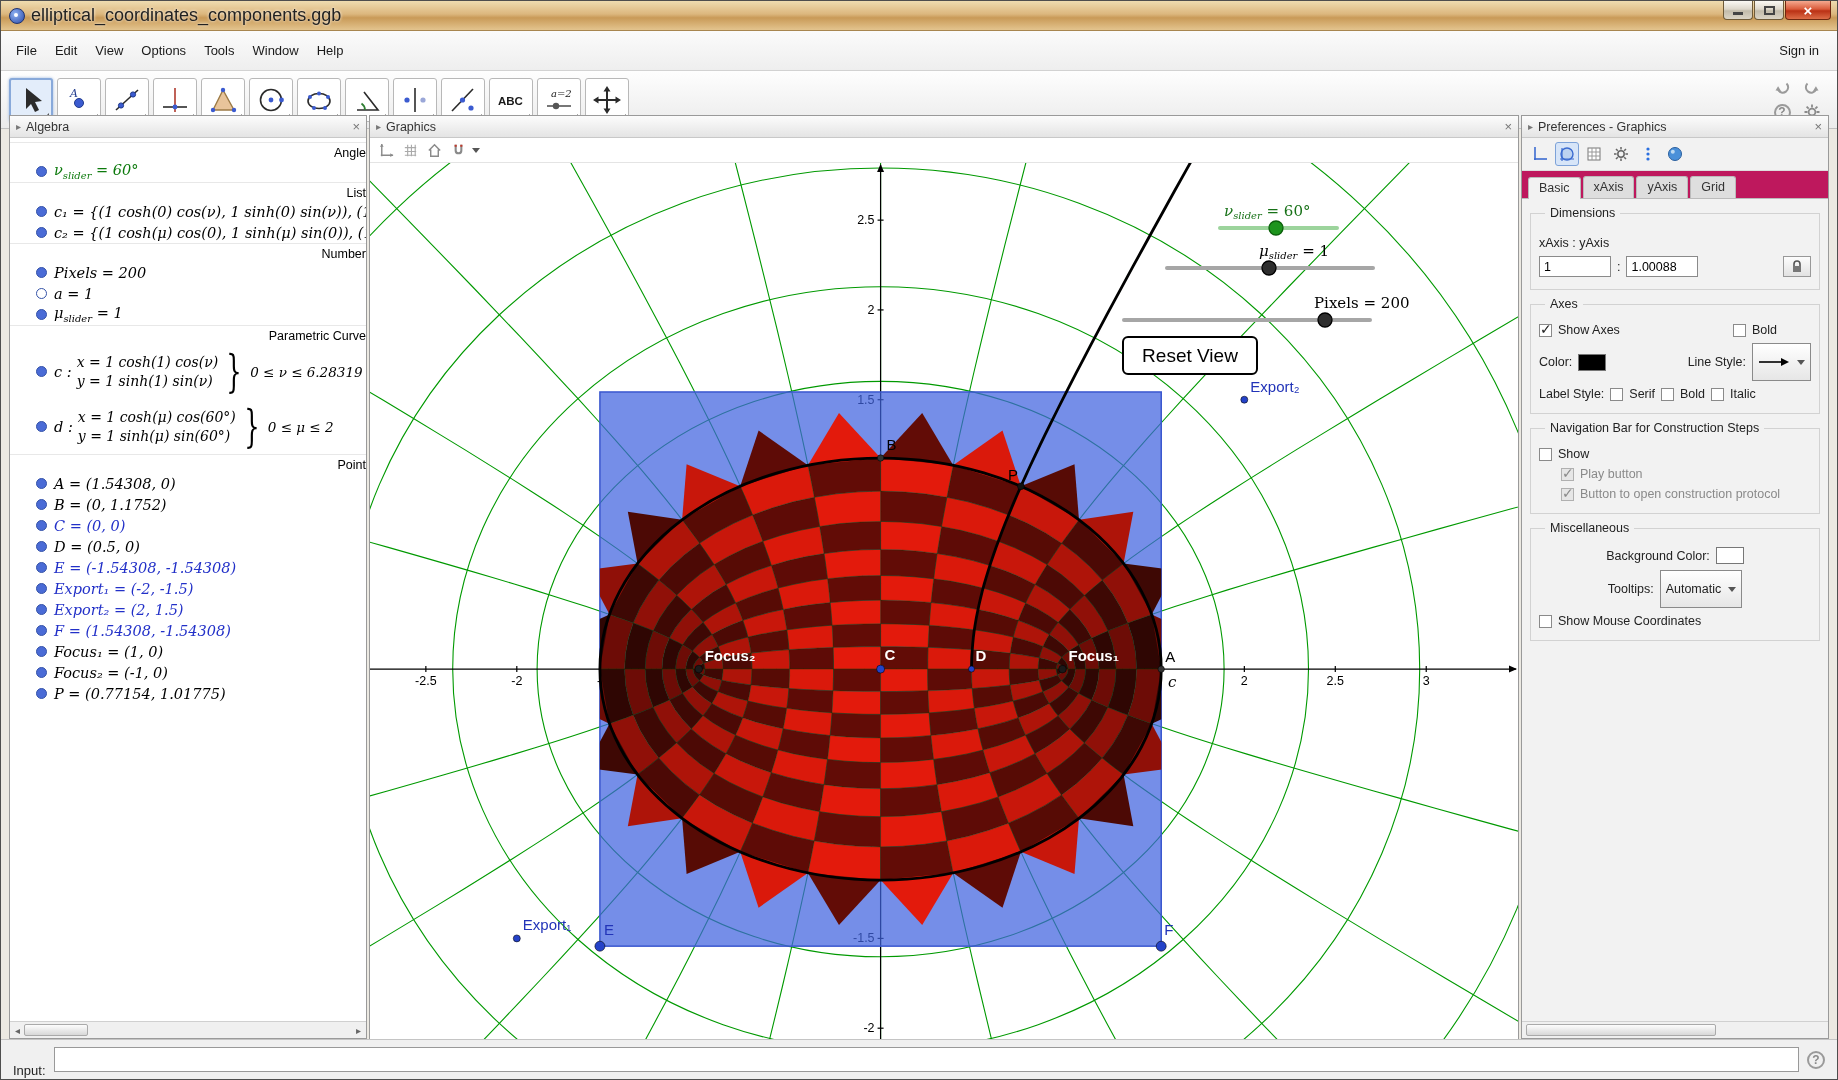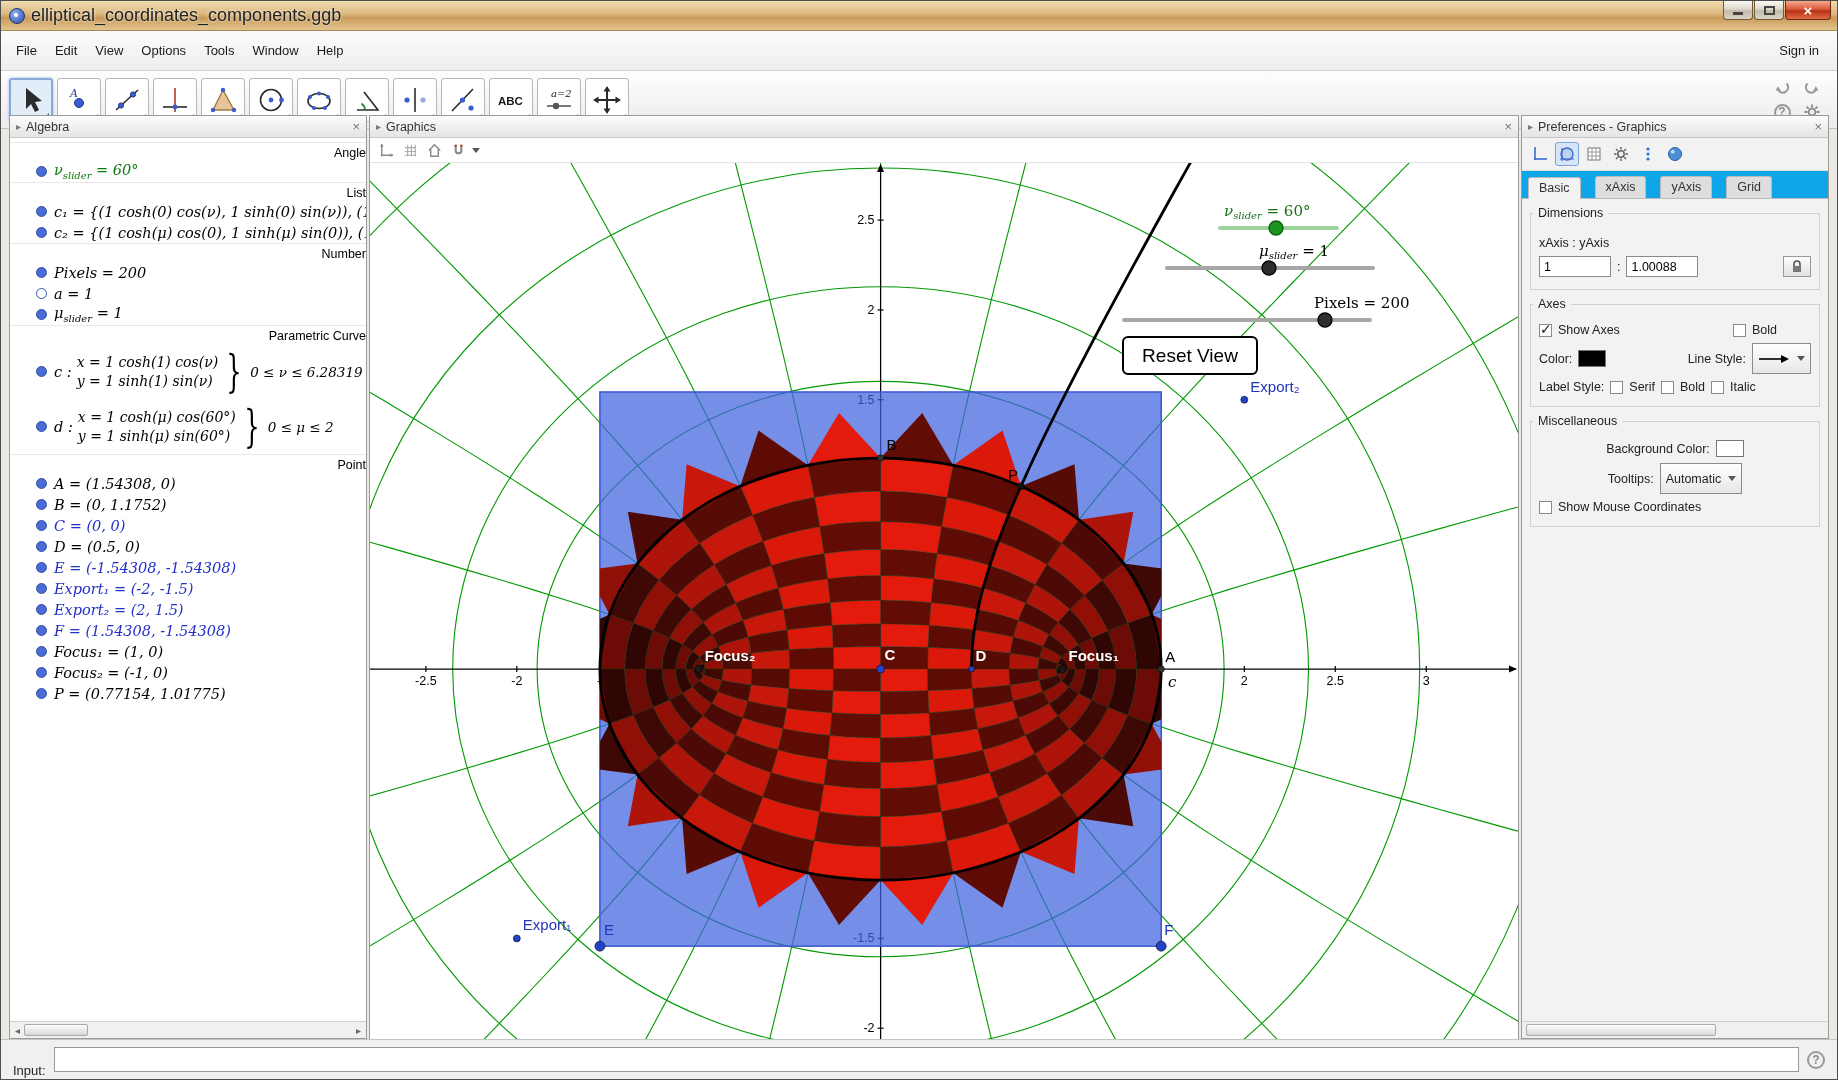"Basic" #prefs-tabs { background: #0ea5e9 -> #be185d; gap: 14px -> 2px }
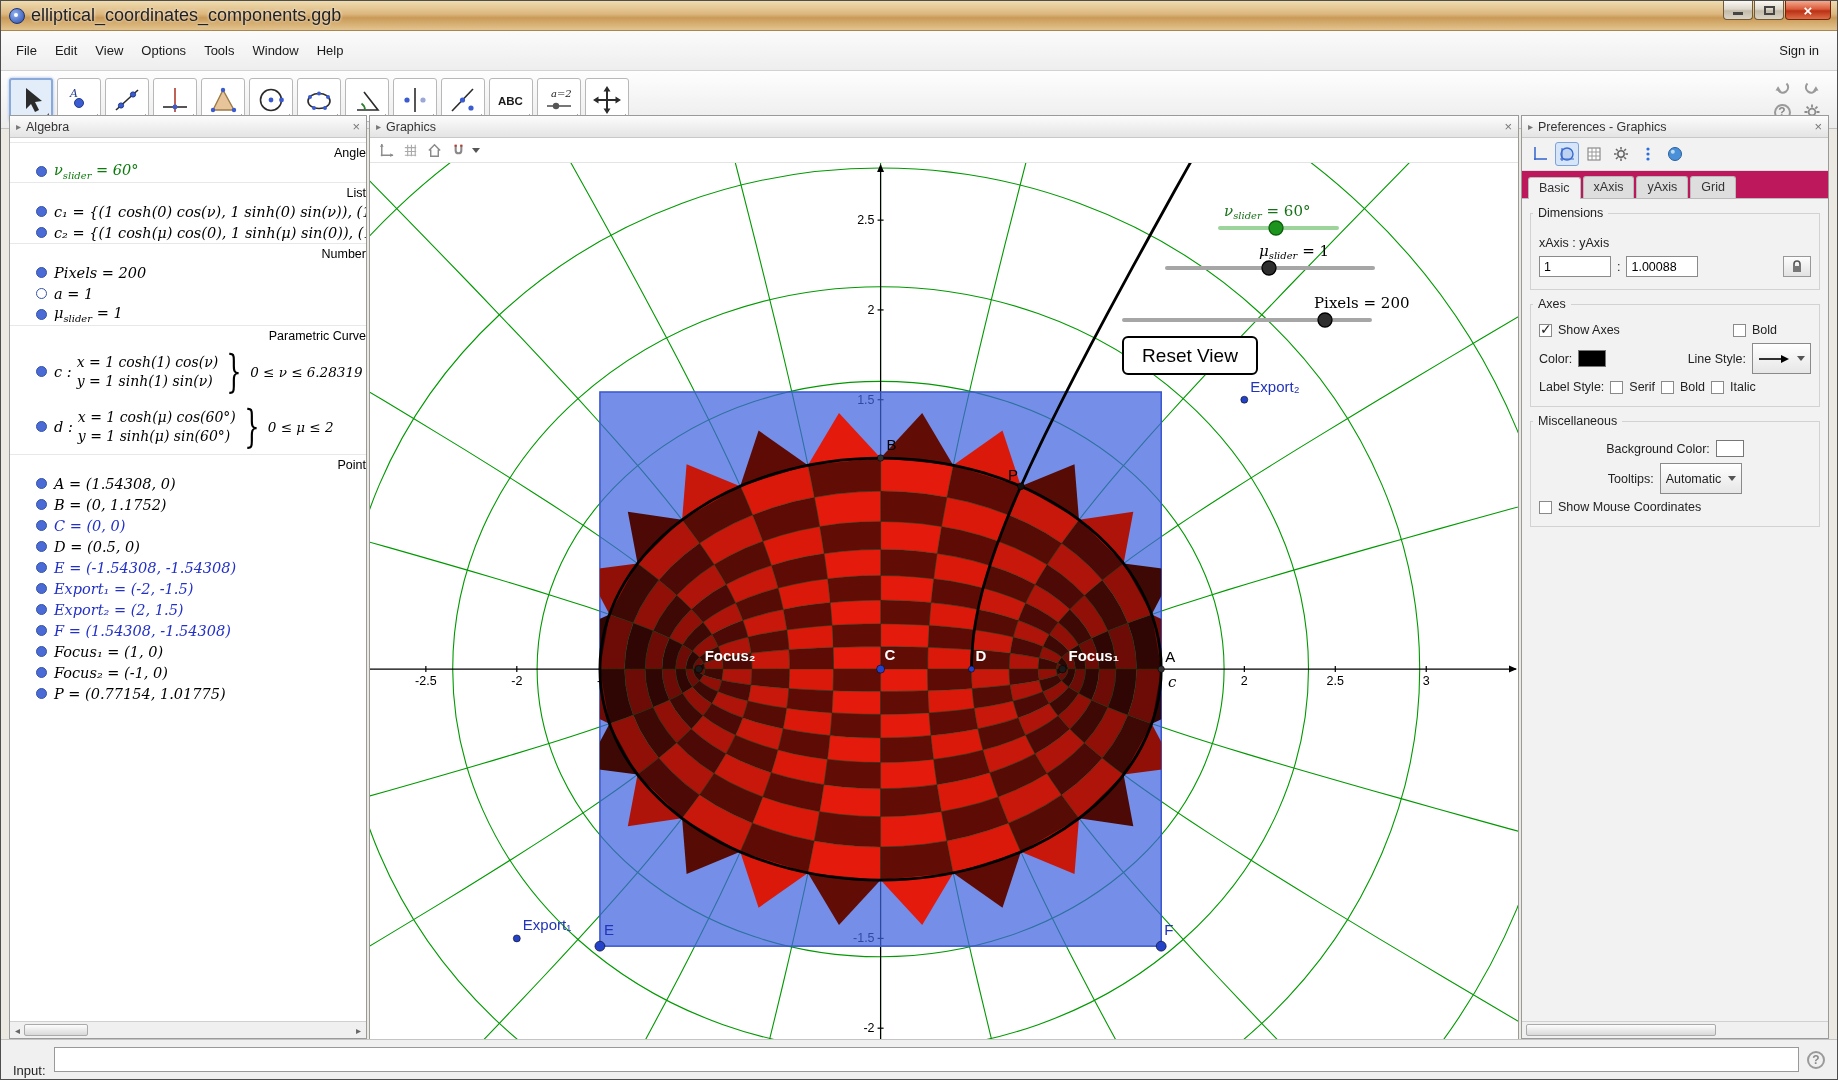"Dimensions" .section-title { left: 2px -> 14px }
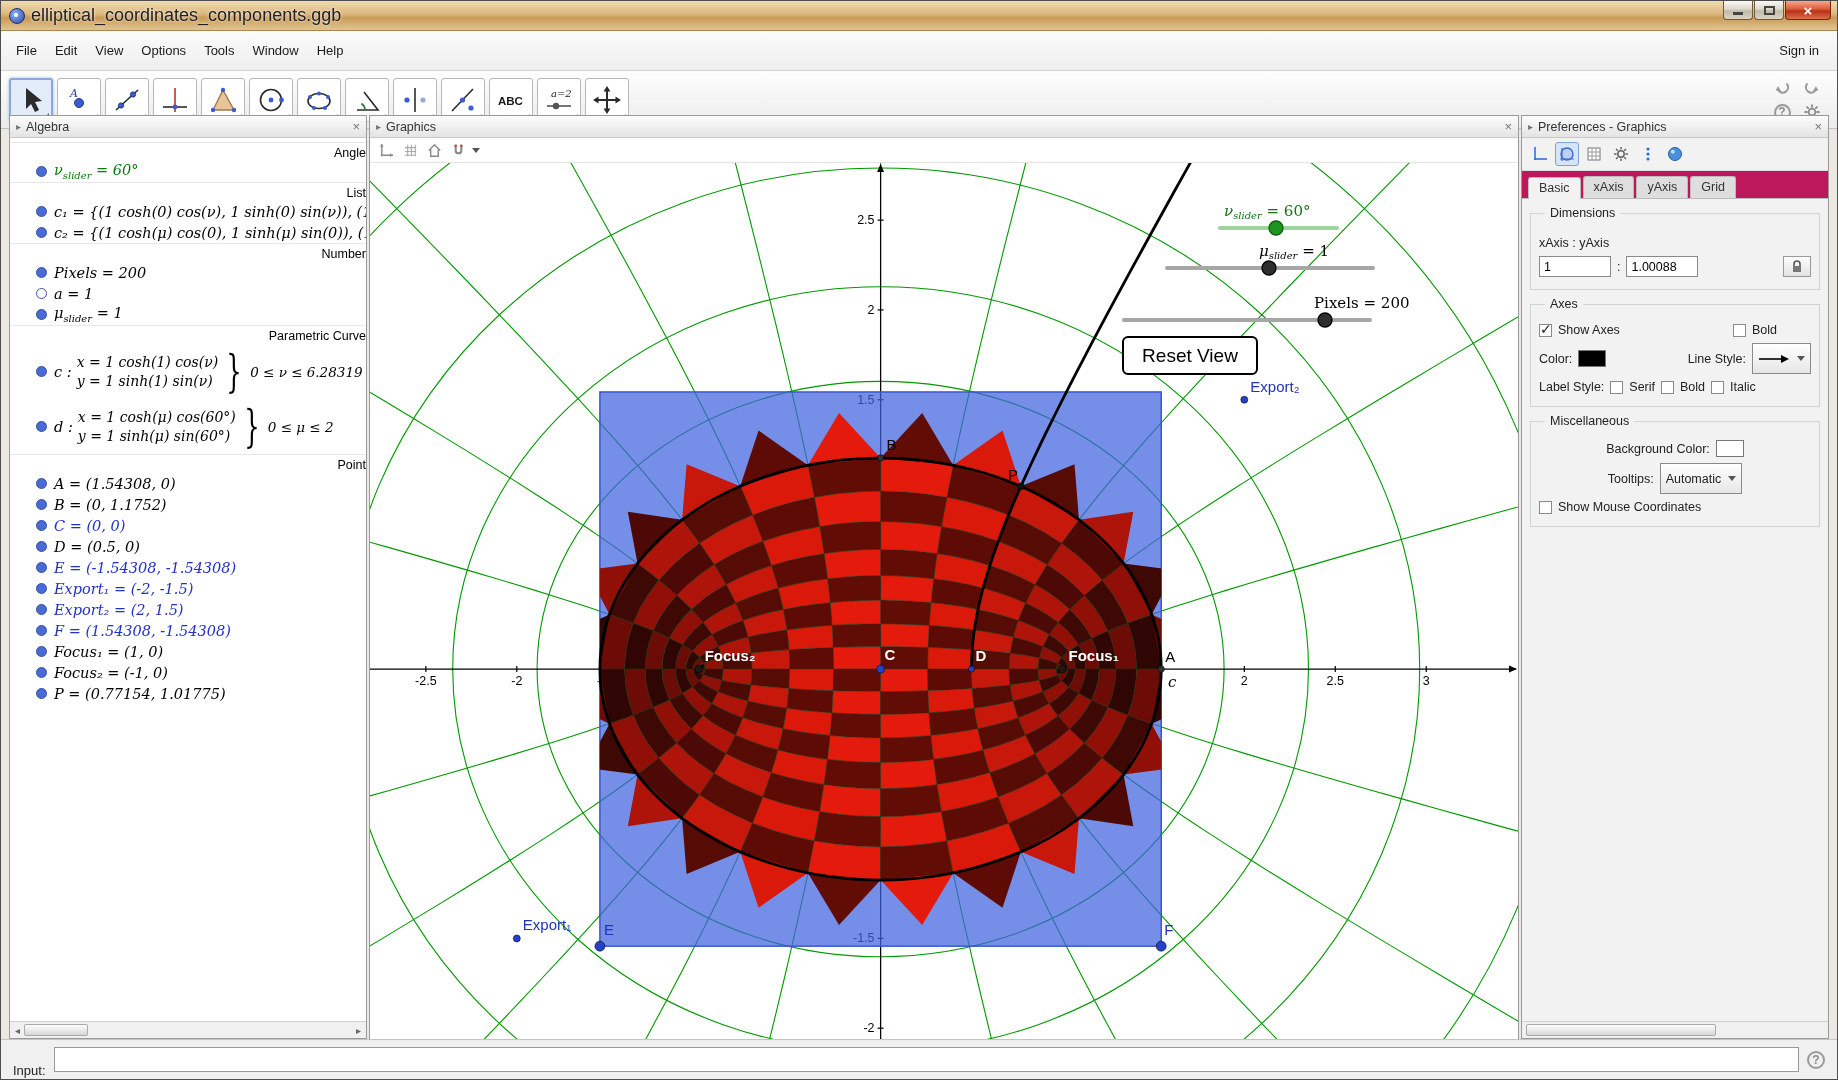"Navigation Bar for Construction Steps" div.section { html: none -> <div> <span>Navigation Bar for Construction Steps</span> <div> <span></span> <span>Show</span> </div> <div> <span></span> <span>Play button</span> </div> <div> <span></span> <span>Button to open construction protocol</span> </div> </div> }
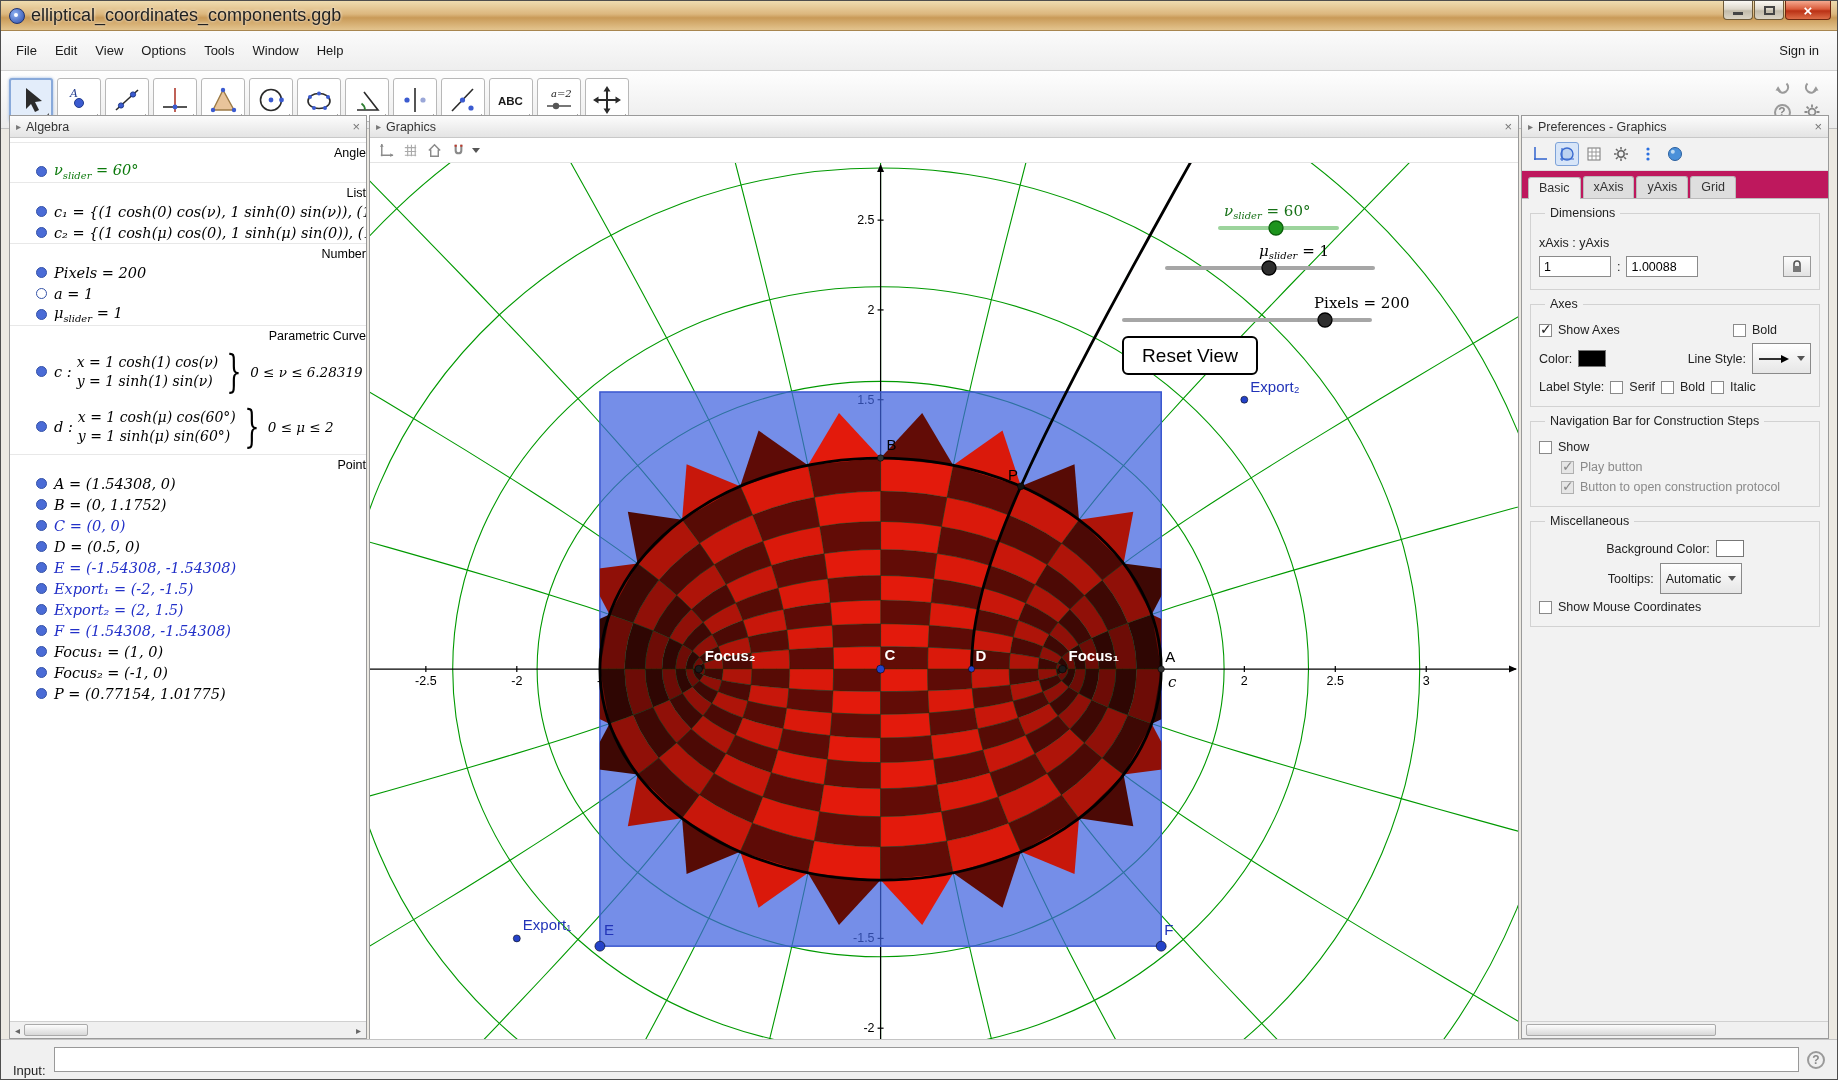"Automatic" .dropdown { height: 31px -> 38px }
